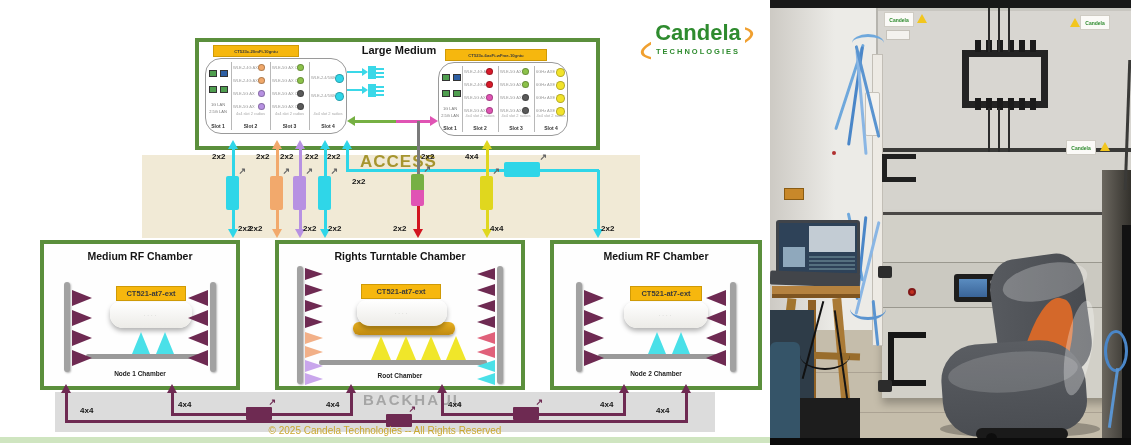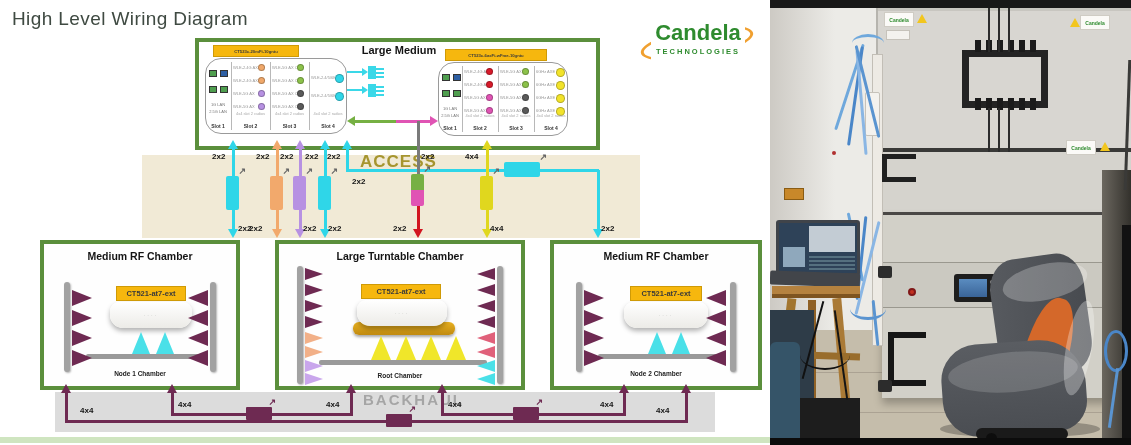"High Level Wiring Diagram" div.abs { html: <div>High Level Wiring Diagram</div> -> none }
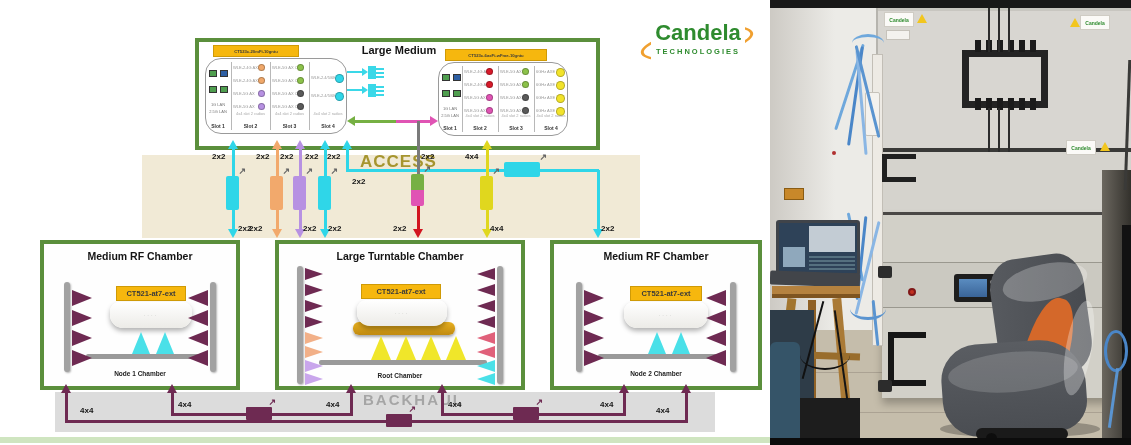"Large Turntable Chamber" div.ch-title { text: Large -> Rights }
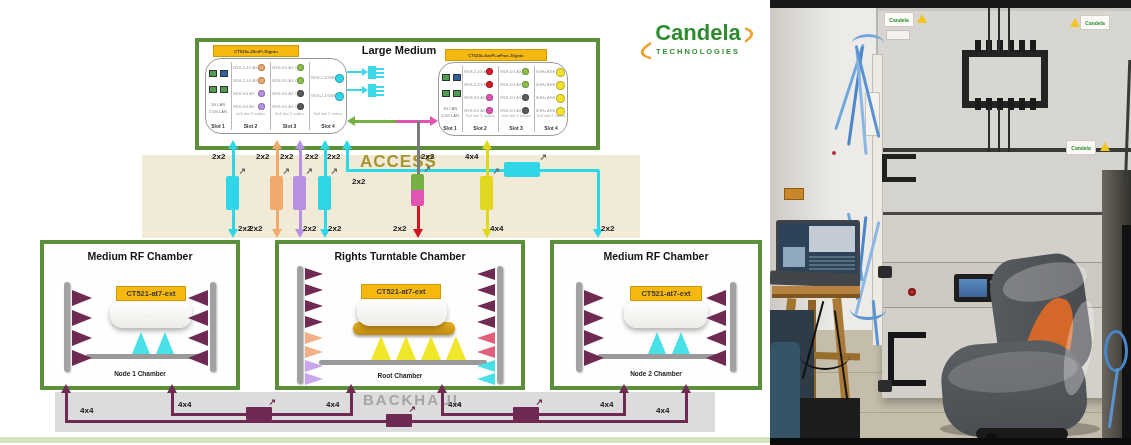"© 2025 Candela Technologies --" div.abs { html: none -> <div>© 2025 Candela Technologies -- All Rights Reserved</div> }
